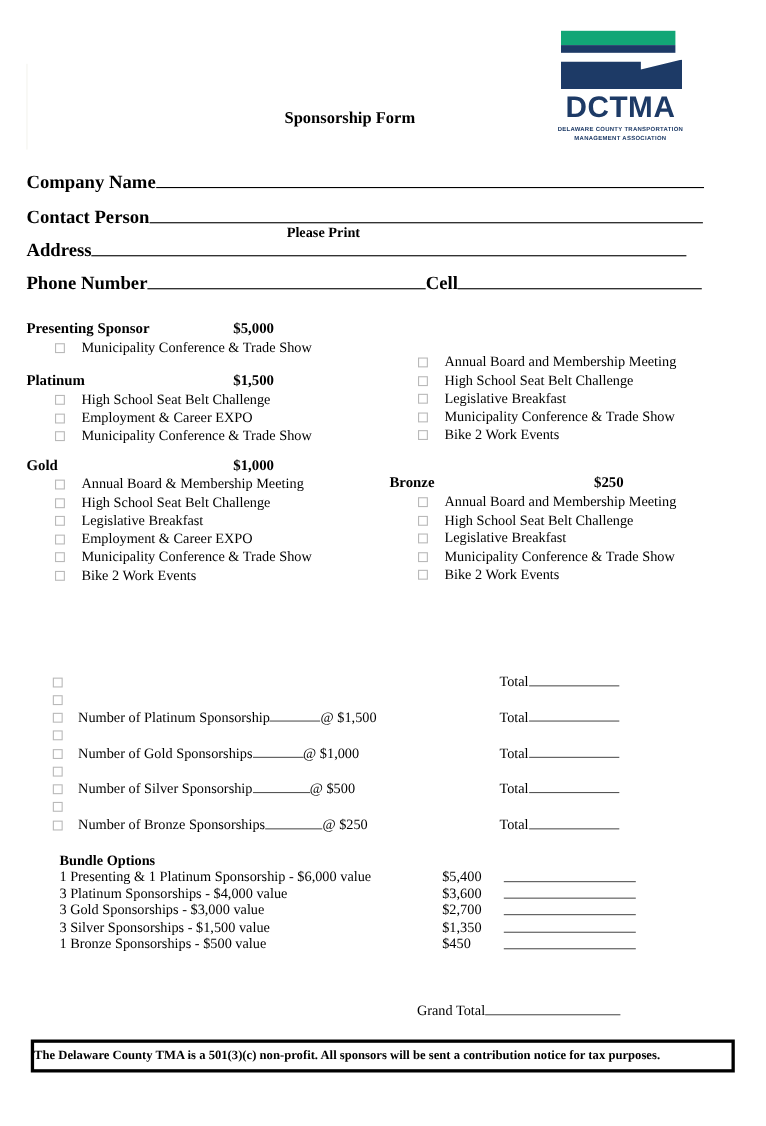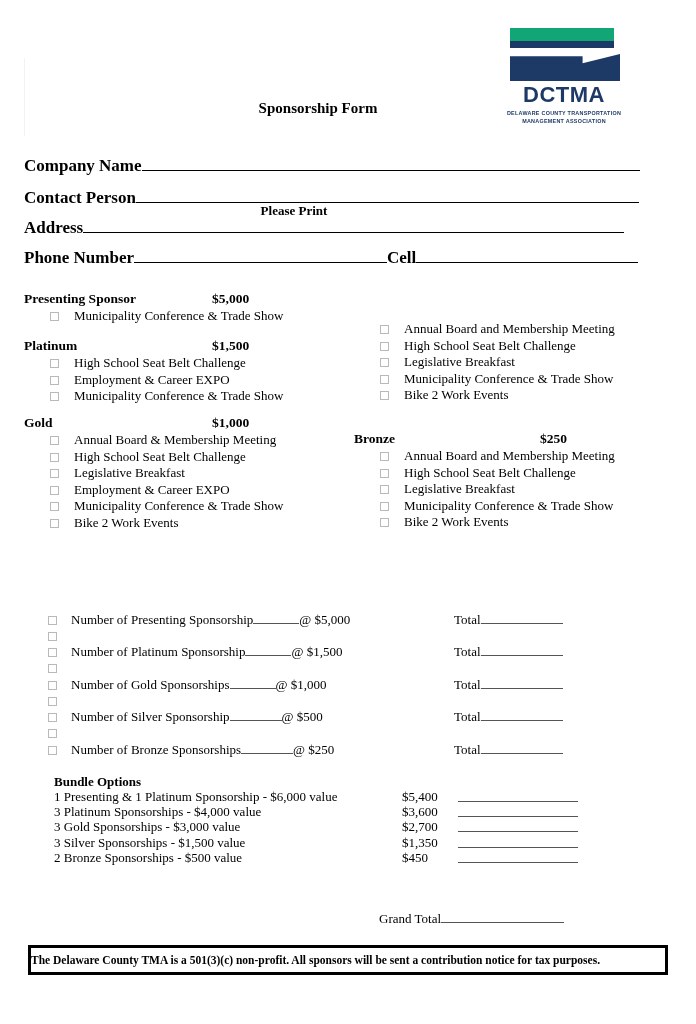"DCTMA" .logo-word { font-size: 22px -> 27px }
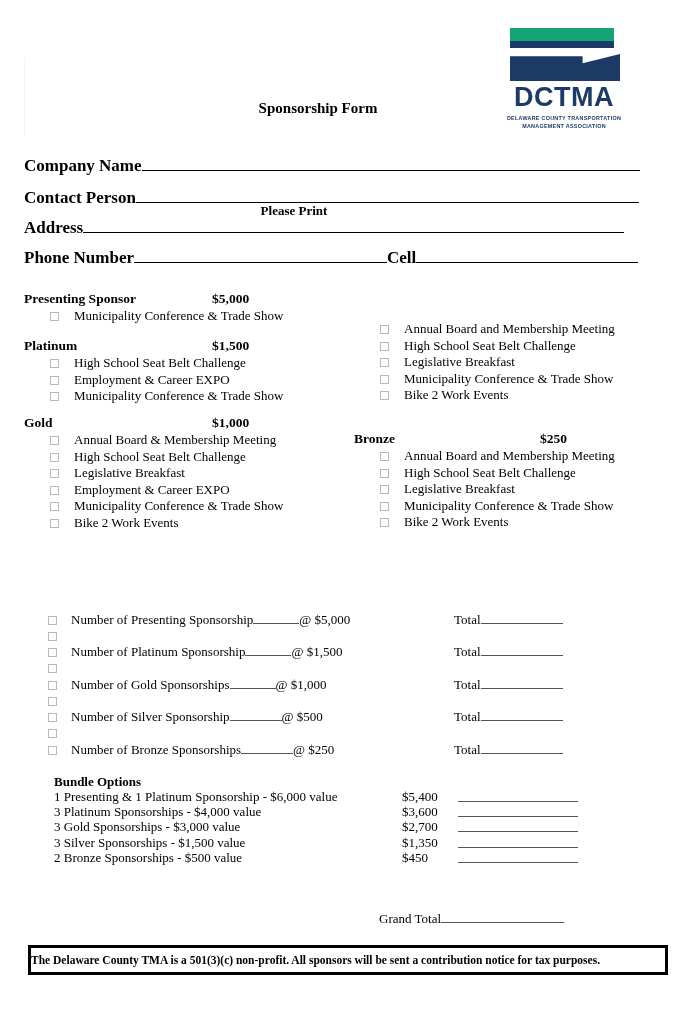"Number of Presenting Sponsorship @" span.qty-text { html: <span><span>Number of Presenting Sponsorship</span><span></span><span>@ $5,000</span></span> -> none }
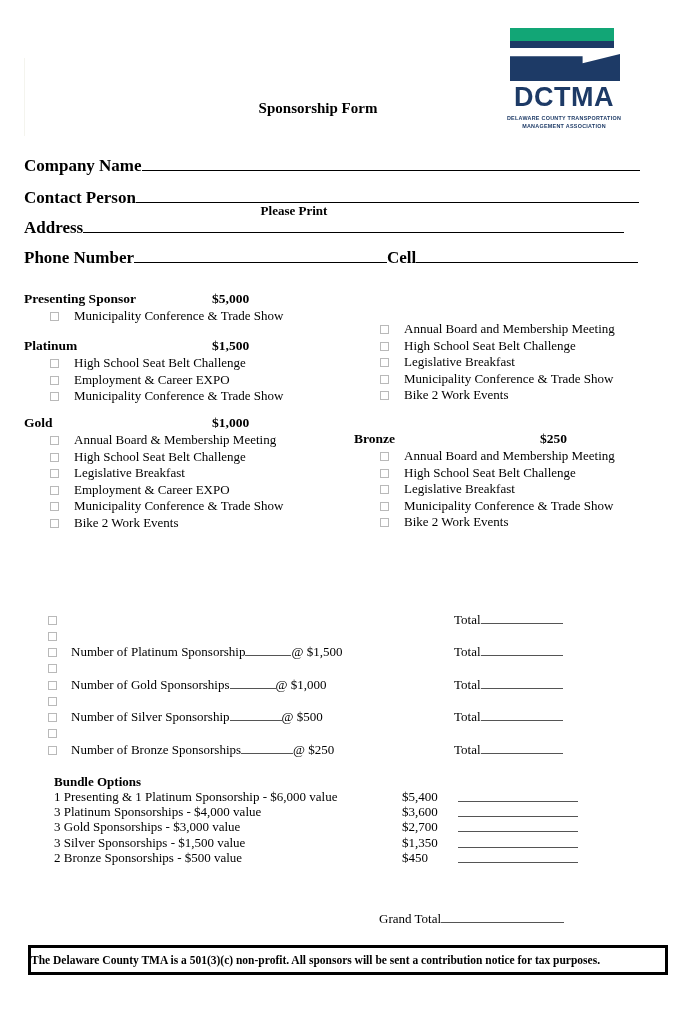"2 Bronze Sponsorships - $500" span.bundle-desc { text: 2 -> 1 }
